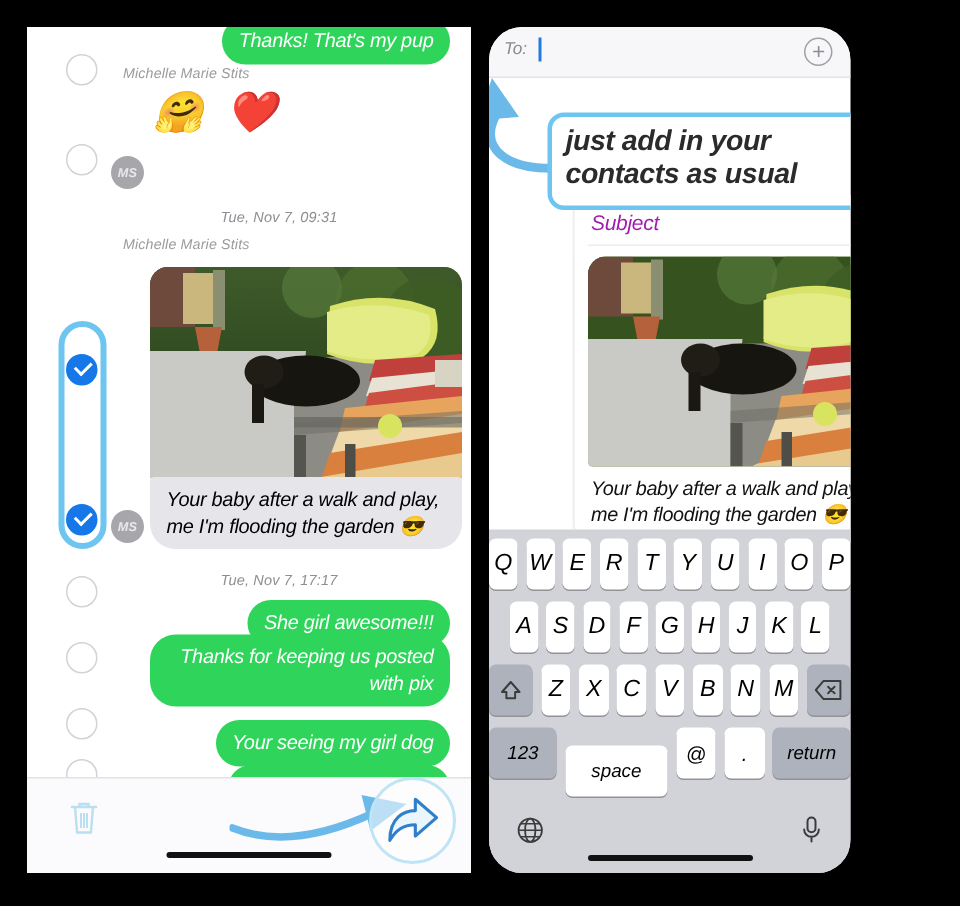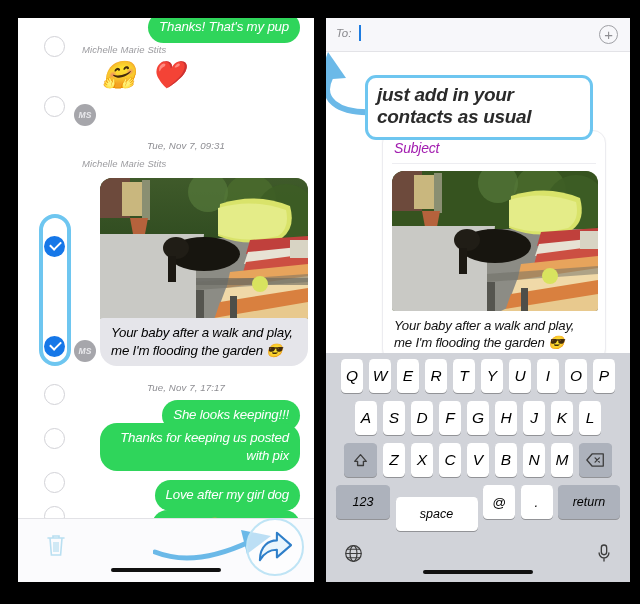"To:" .phone-right { border-radius: none -> 22px; width: 304px -> 241px }
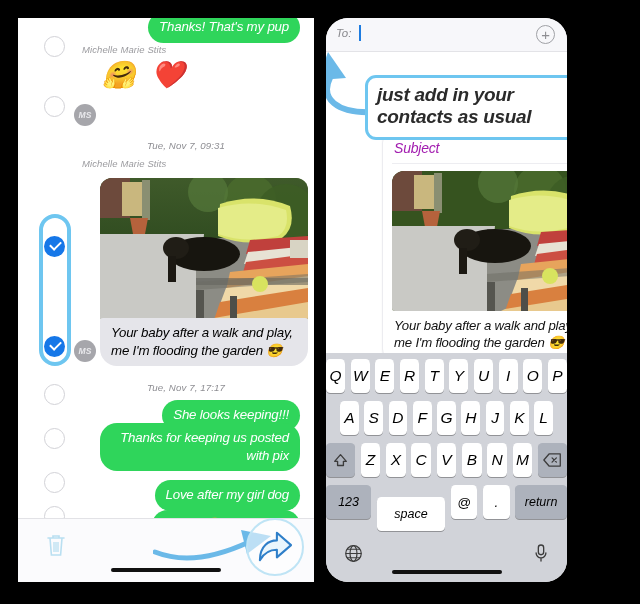"She looks keeping!!!" div.bubble { text: looks keeping -> girl awesome }
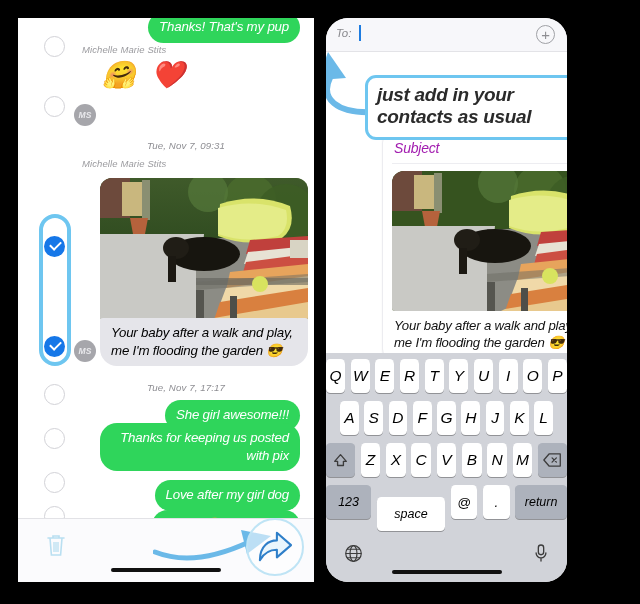"Love after my girl dog" div.bubble { text: Love after -> Your seeing }
